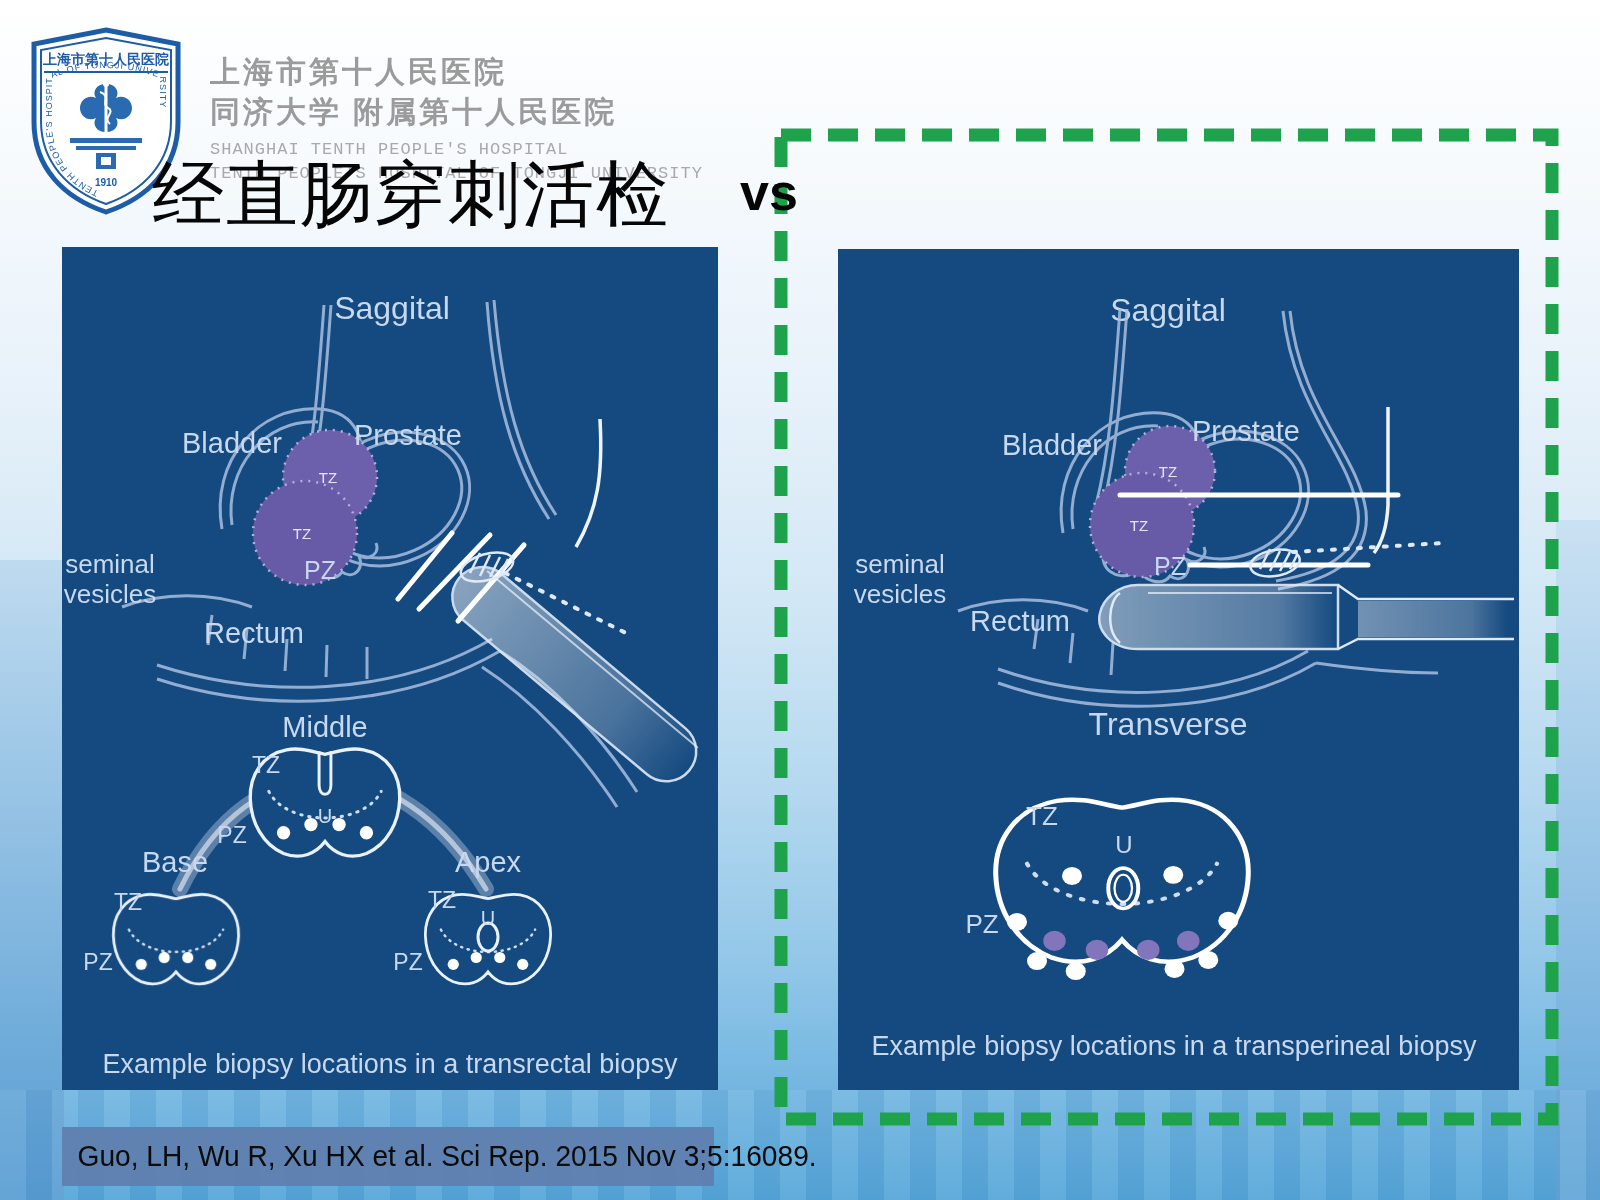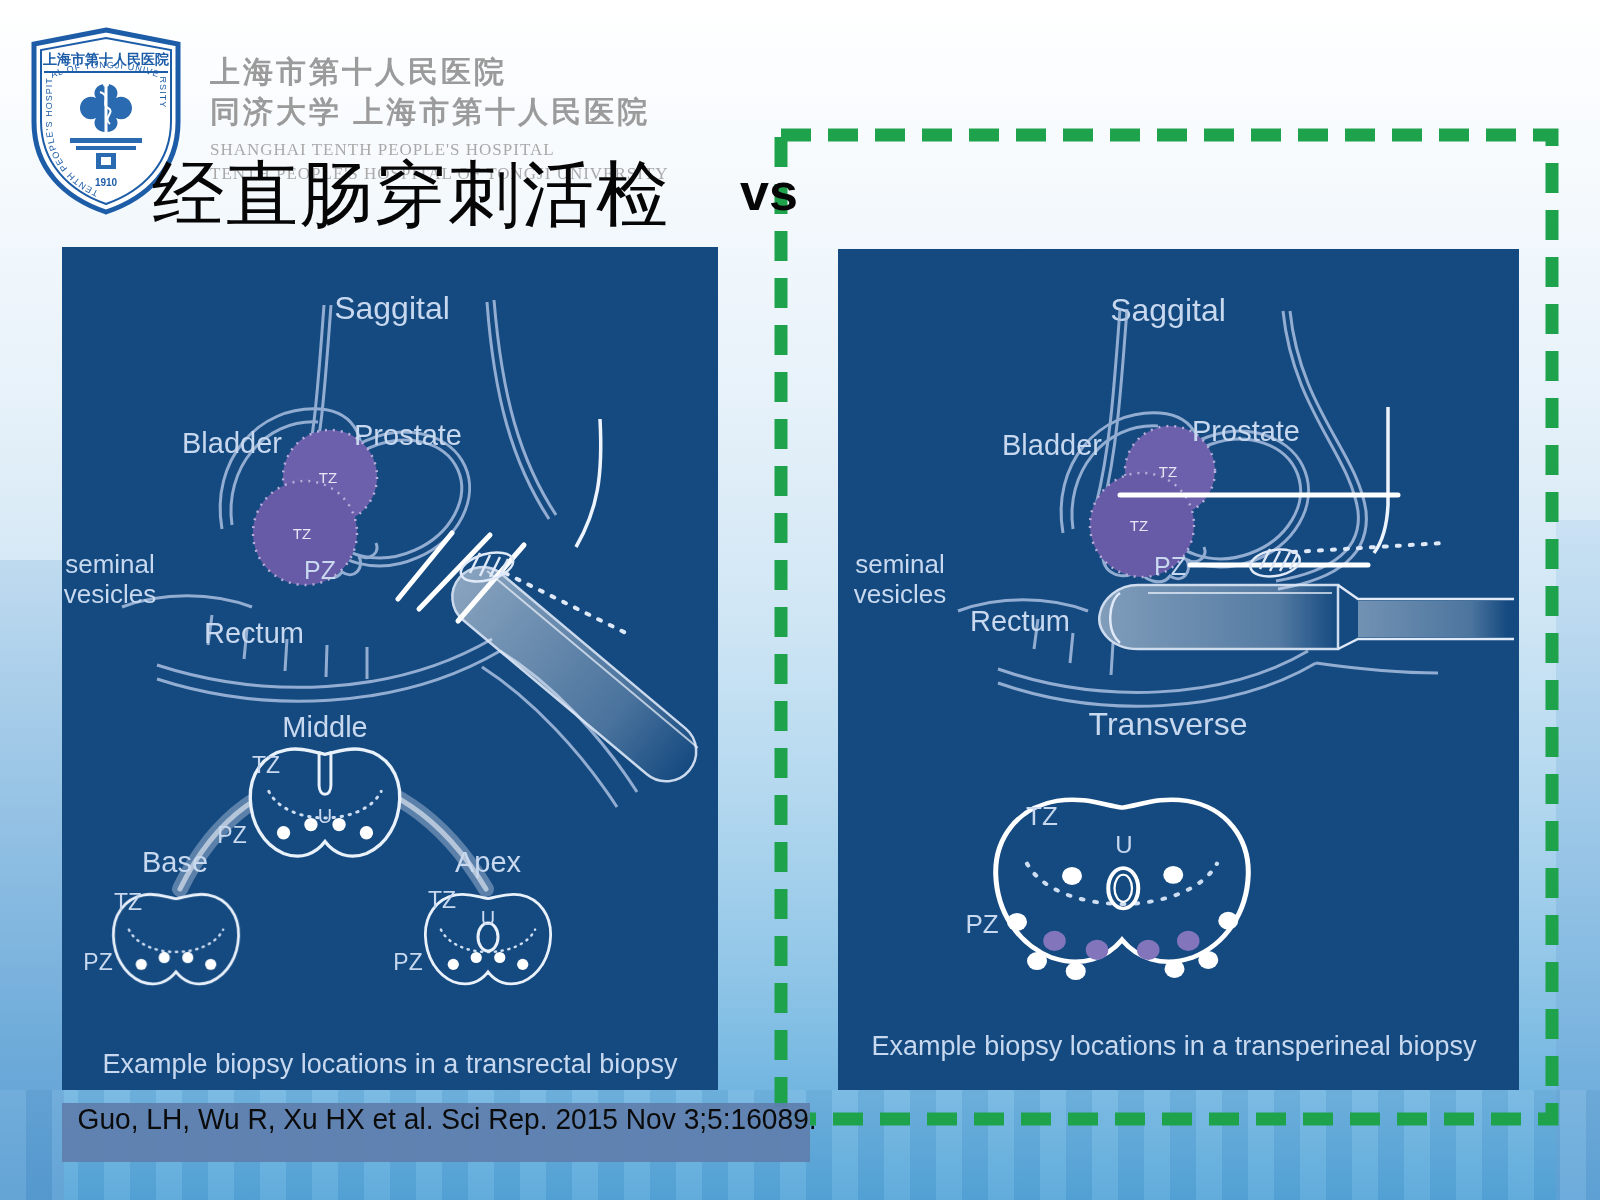"同济大学 上海市第十人民医院" div.cn-line { text: 上海市 -> 附属 }
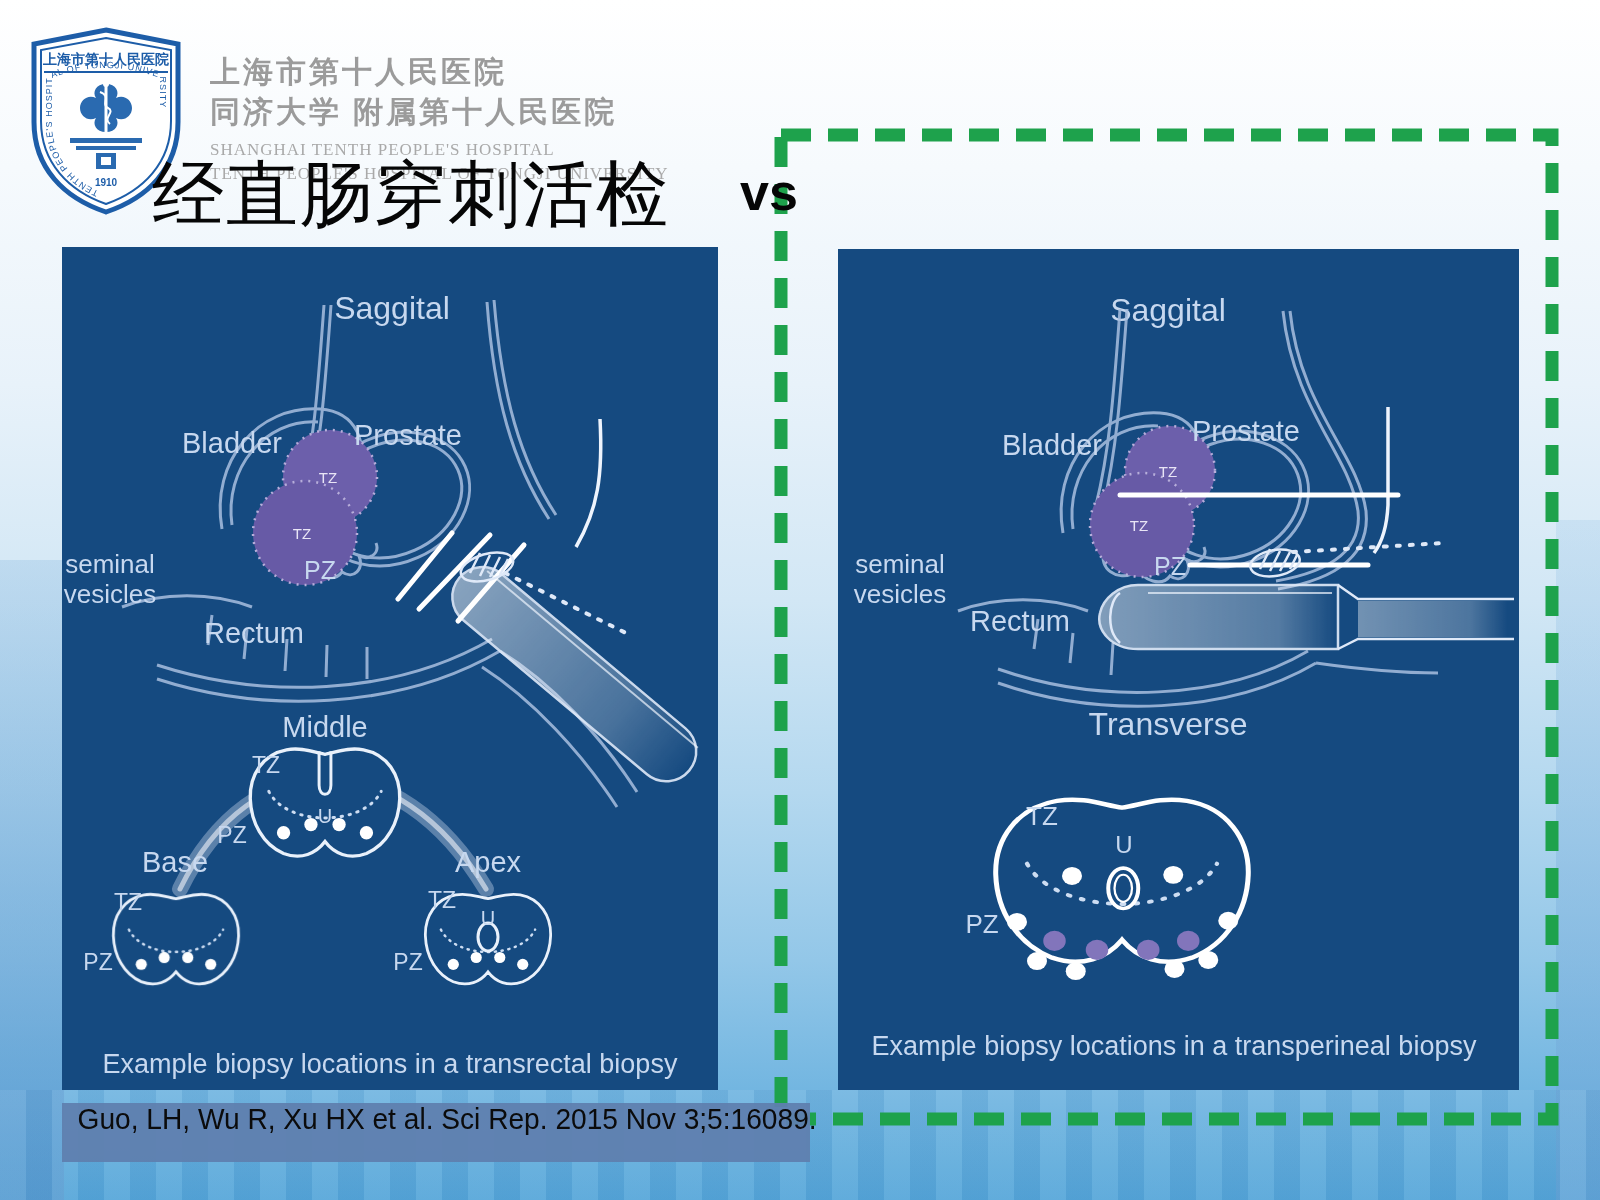"SHANGHAI TENTH PEOPLE'S HOSPITAL" .en-line { font-family: Liberation Serif, serif -> Liberation Mono, monospace }
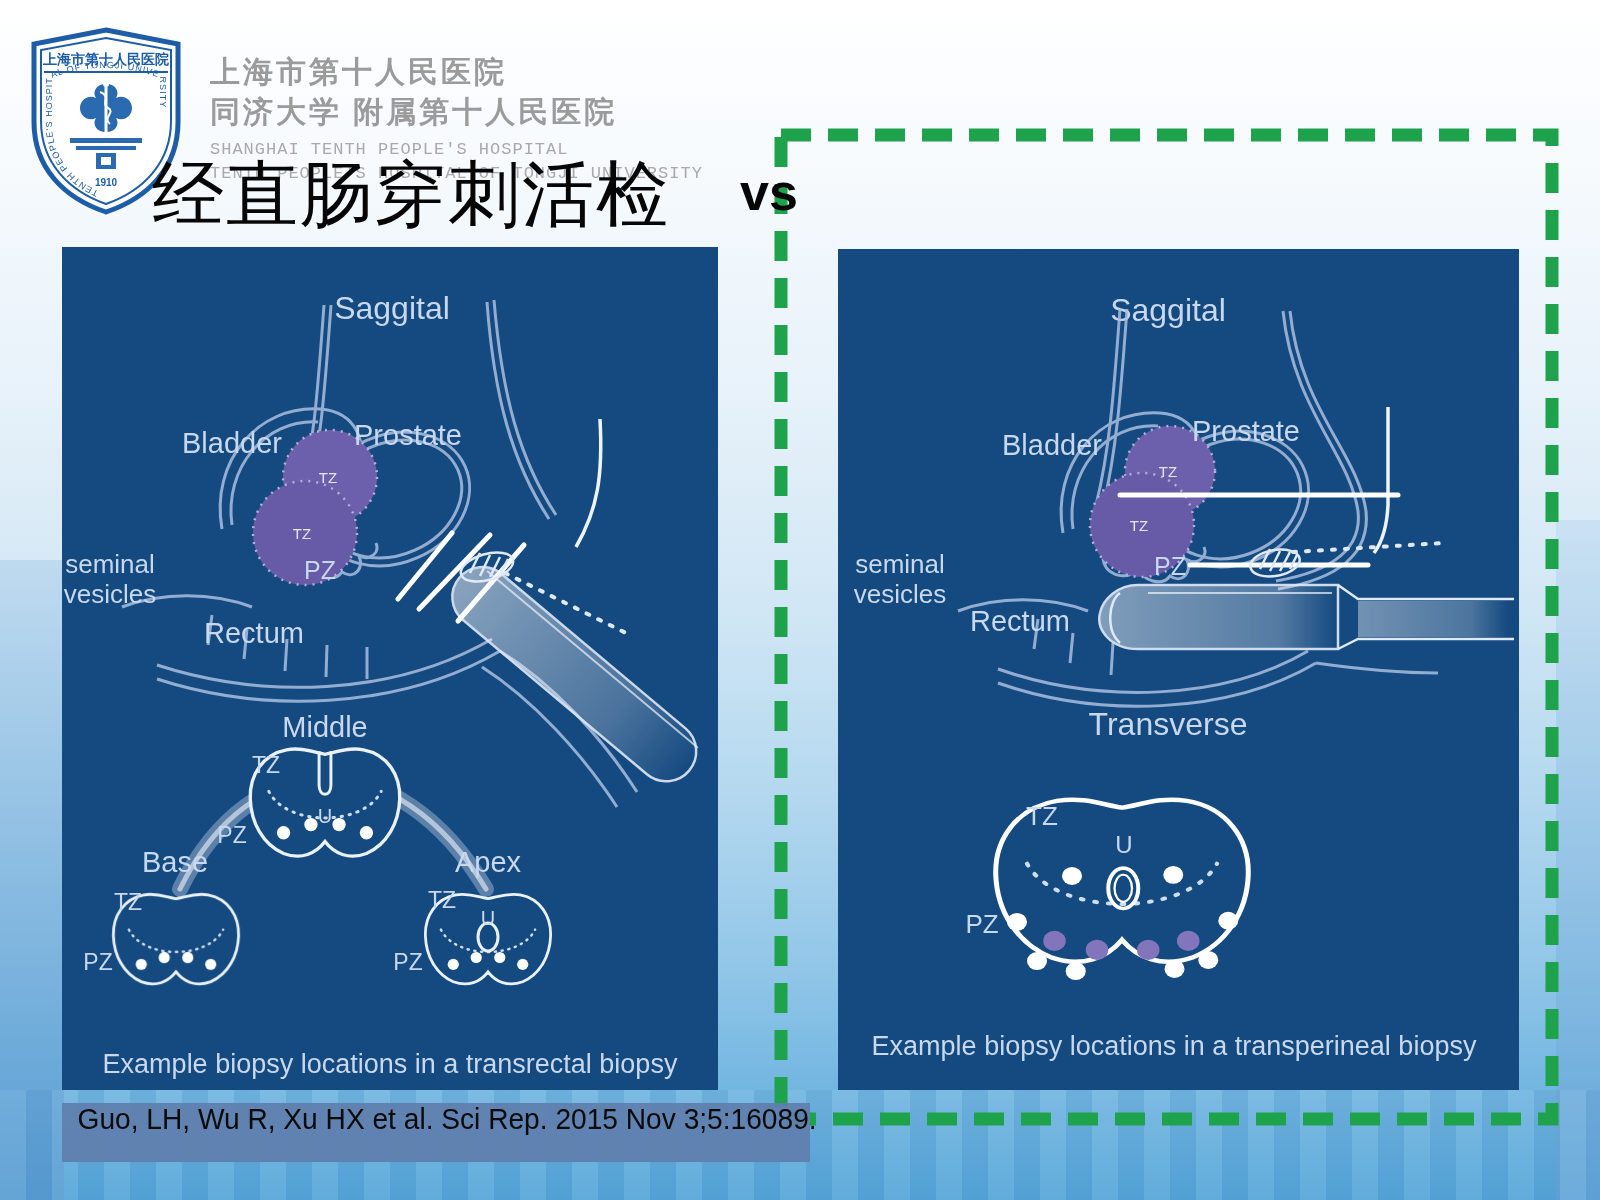"Guo, LH, Wu R, Xu" #citation-bar { align-items: flex-start -> center; top: 1103px -> 1127px; width: 748px -> 652px }
